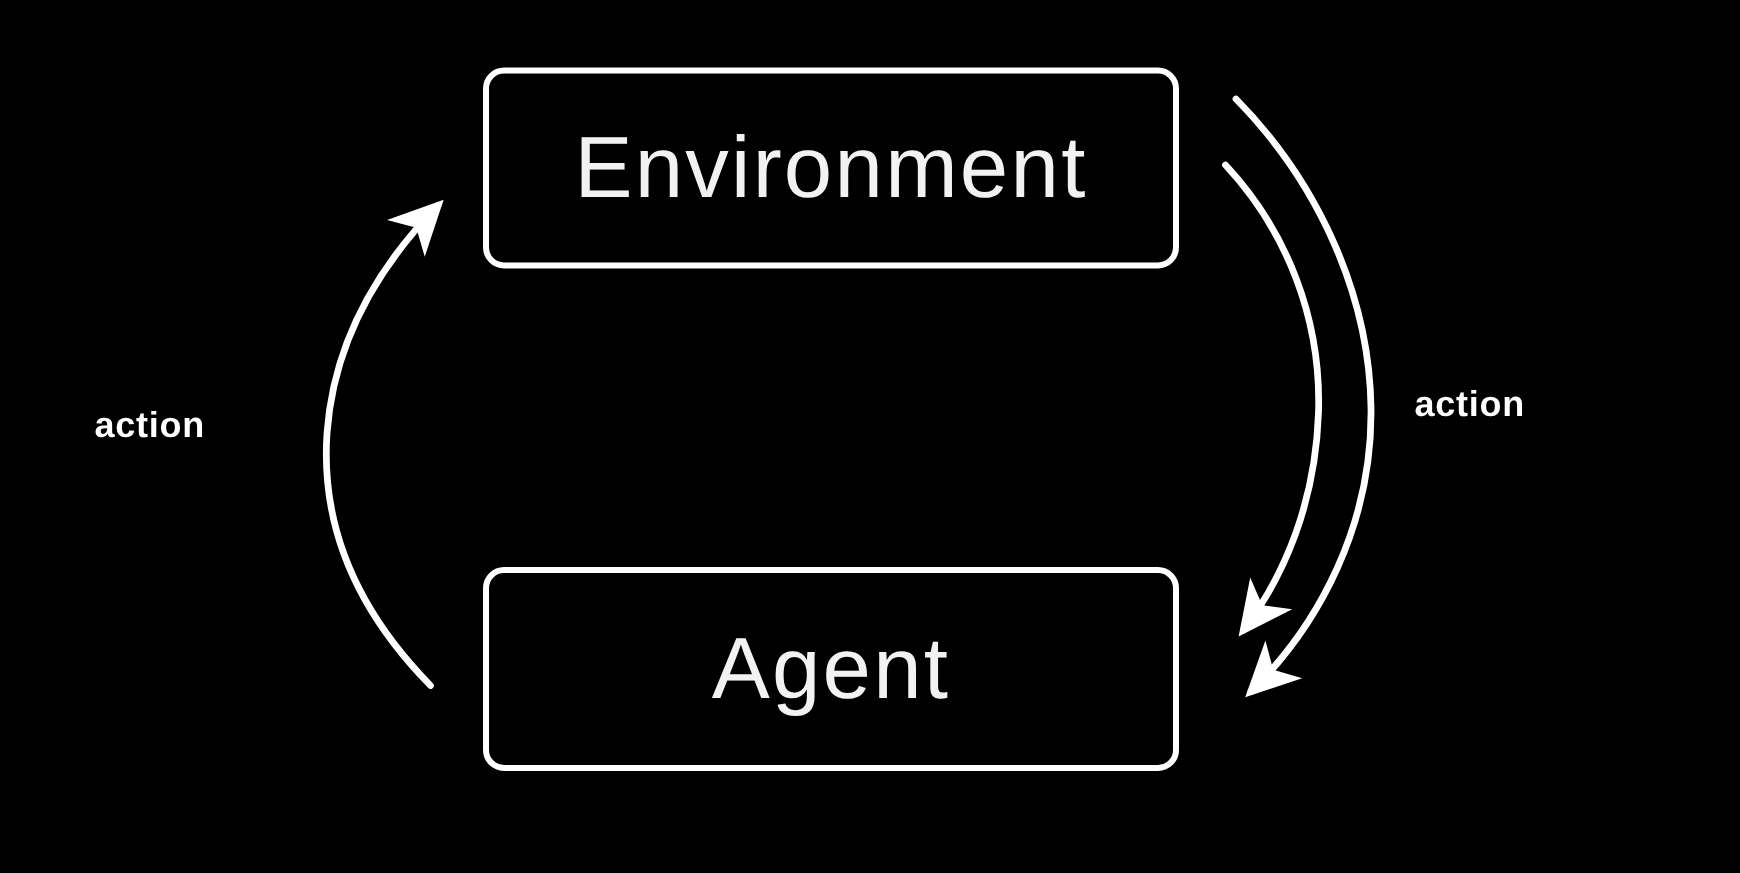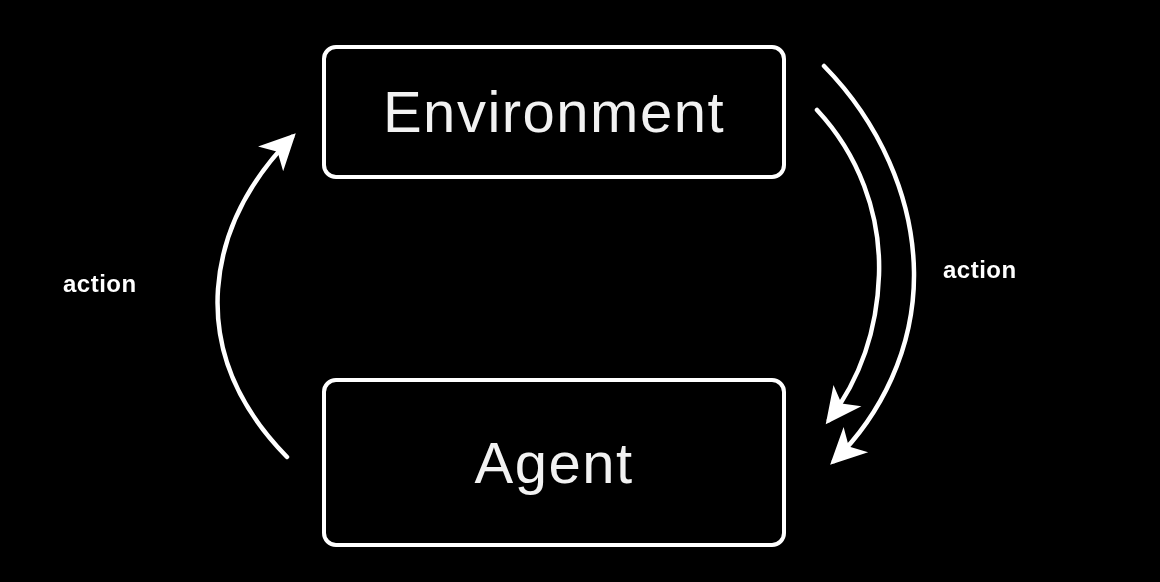"Agent" #box-agent { height: 169px -> 136px }
